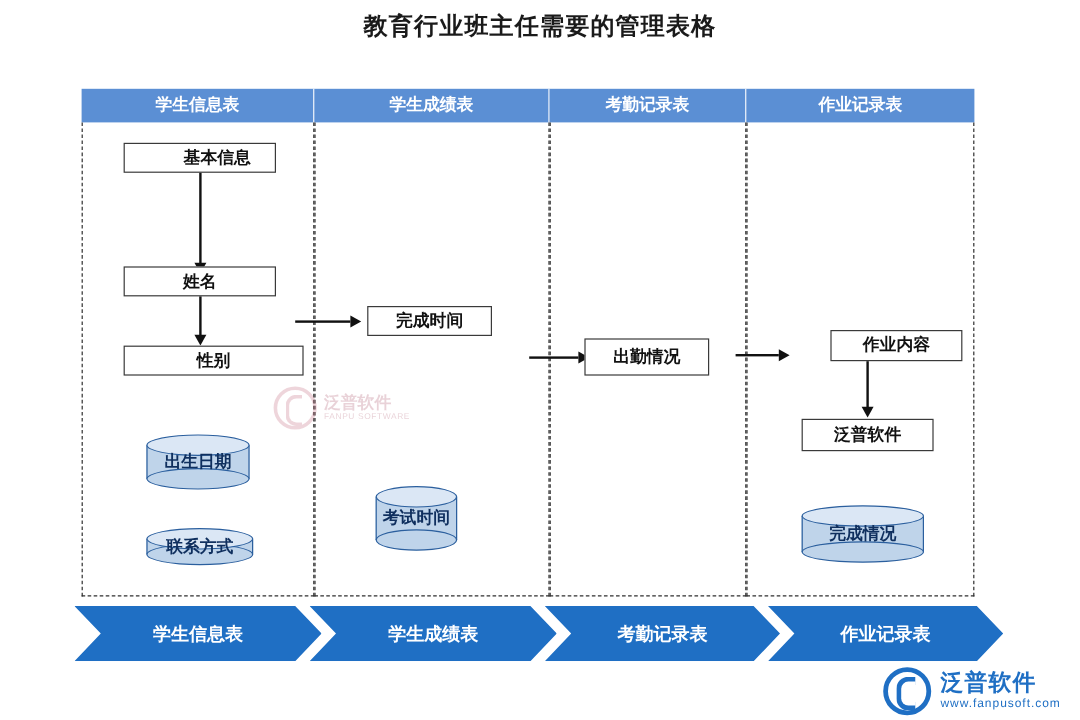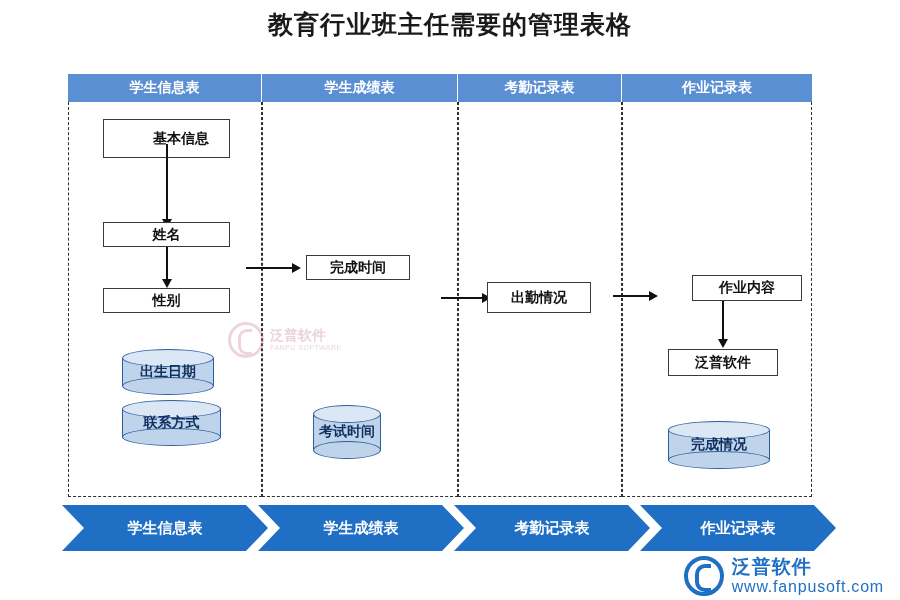"教育行业班主任需要的管理表格" .title { font-size: 25px -> 20px }
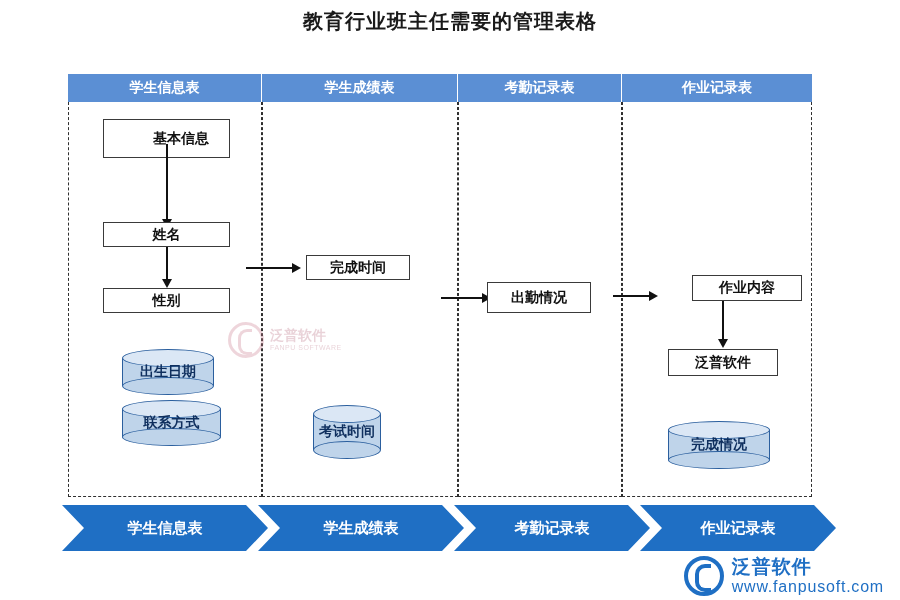"基本信息" div.box { height: 39px -> 25px }
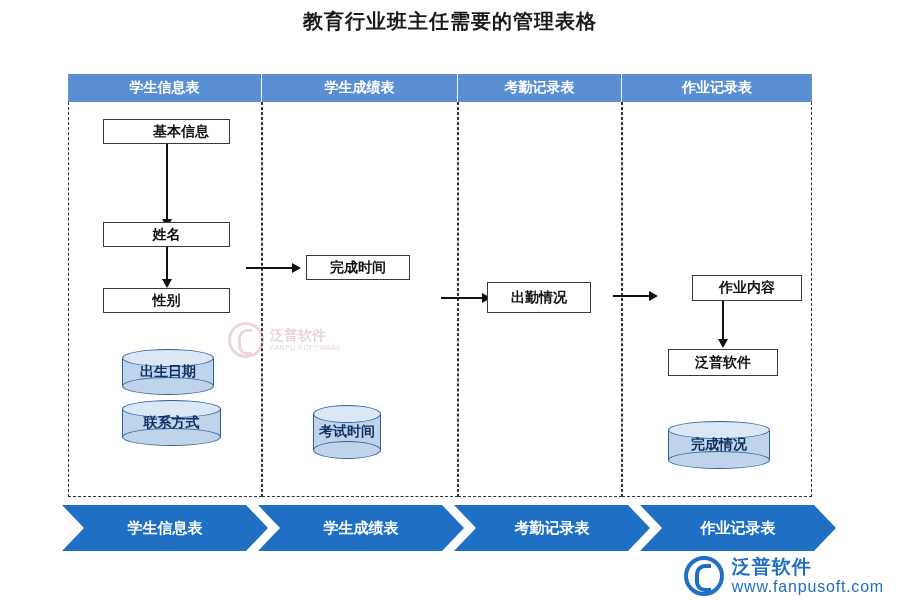"性别" div.box { width: 127px -> 150px }
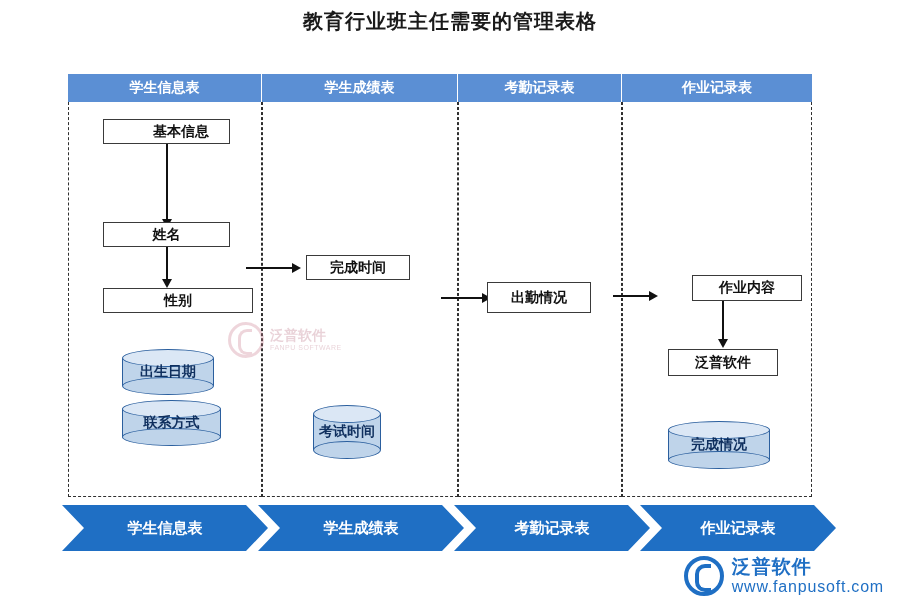"出生日期" div.cyl { padding-left: none -> 12px; top: 349px -> 362px; width: 92px -> 74px }
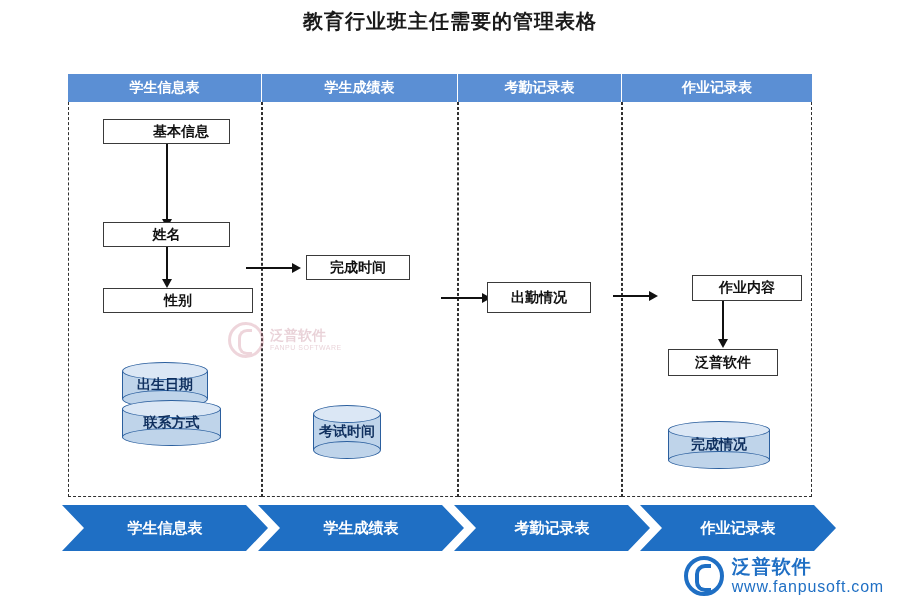"联系方式" div.cyl { height: 46px -> 31px; padding-left: 10px -> none; top: 400px -> 440px }
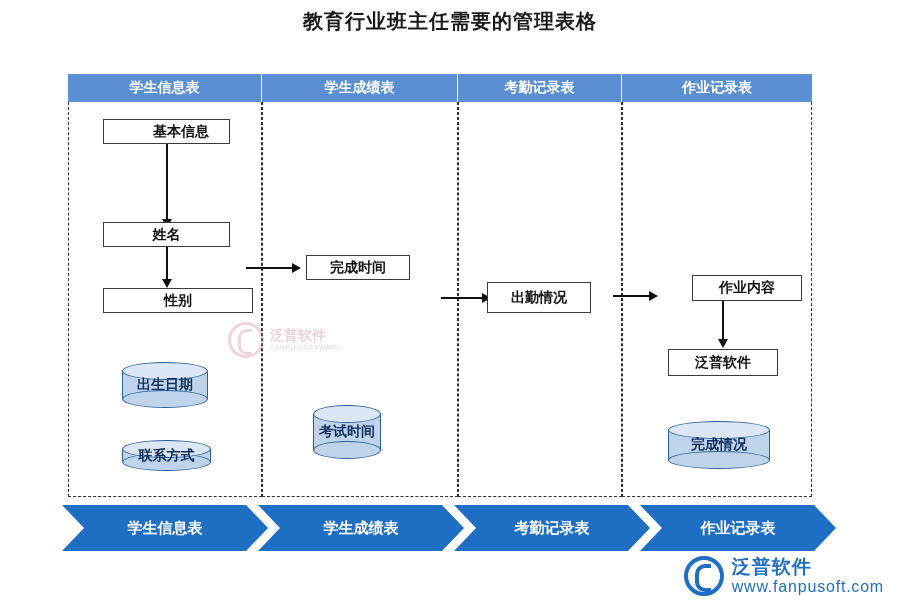"www.fanpusoft.com" .logo .t2 { font-size: 16px -> 10px }
